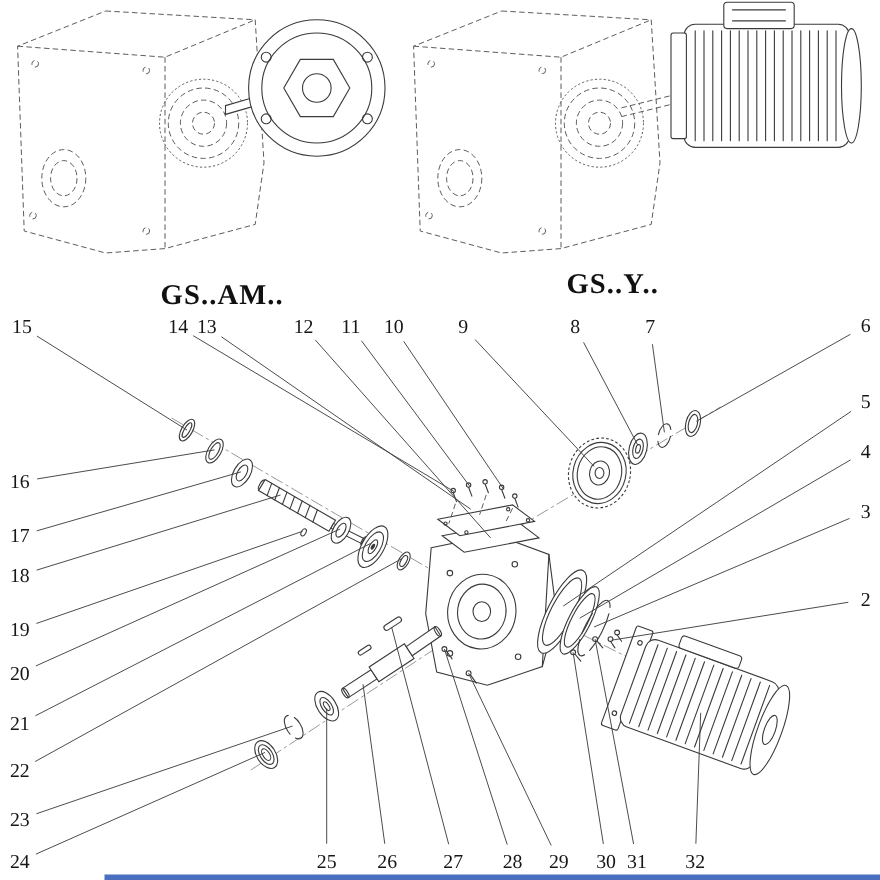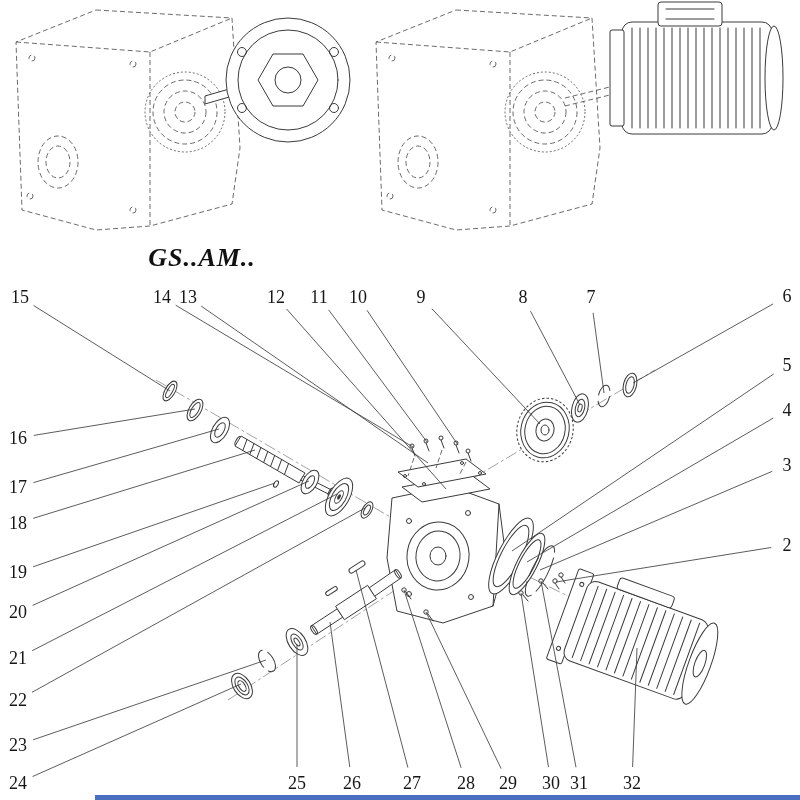"GS..AM.." div.variant-label { font-style: italic -> none; top: 243px -> 253px }
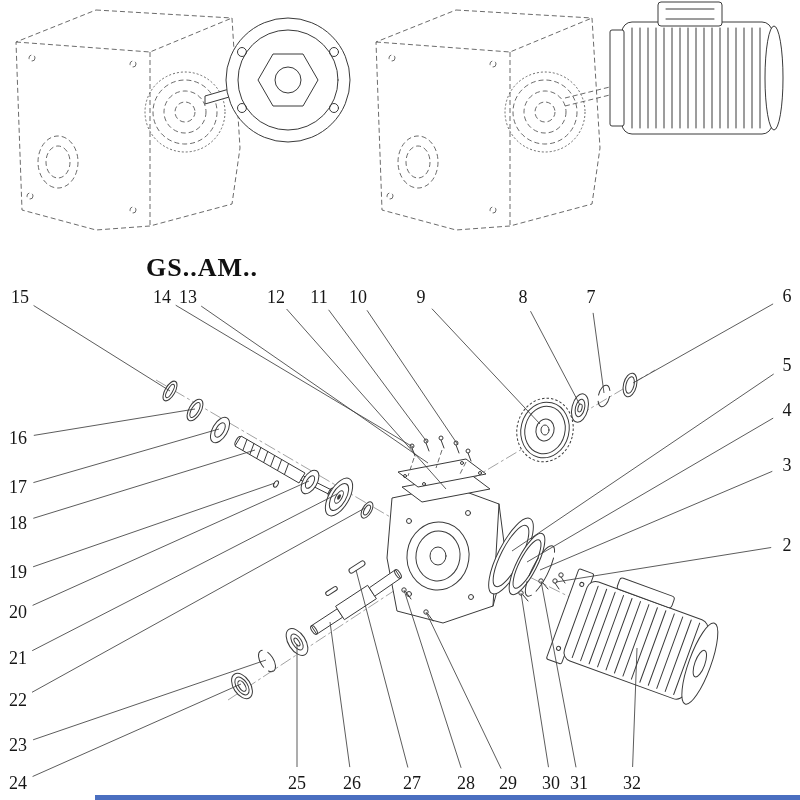"GS..Y.." div.variant-label { html: none -> <div>GS..Y..</div> }
